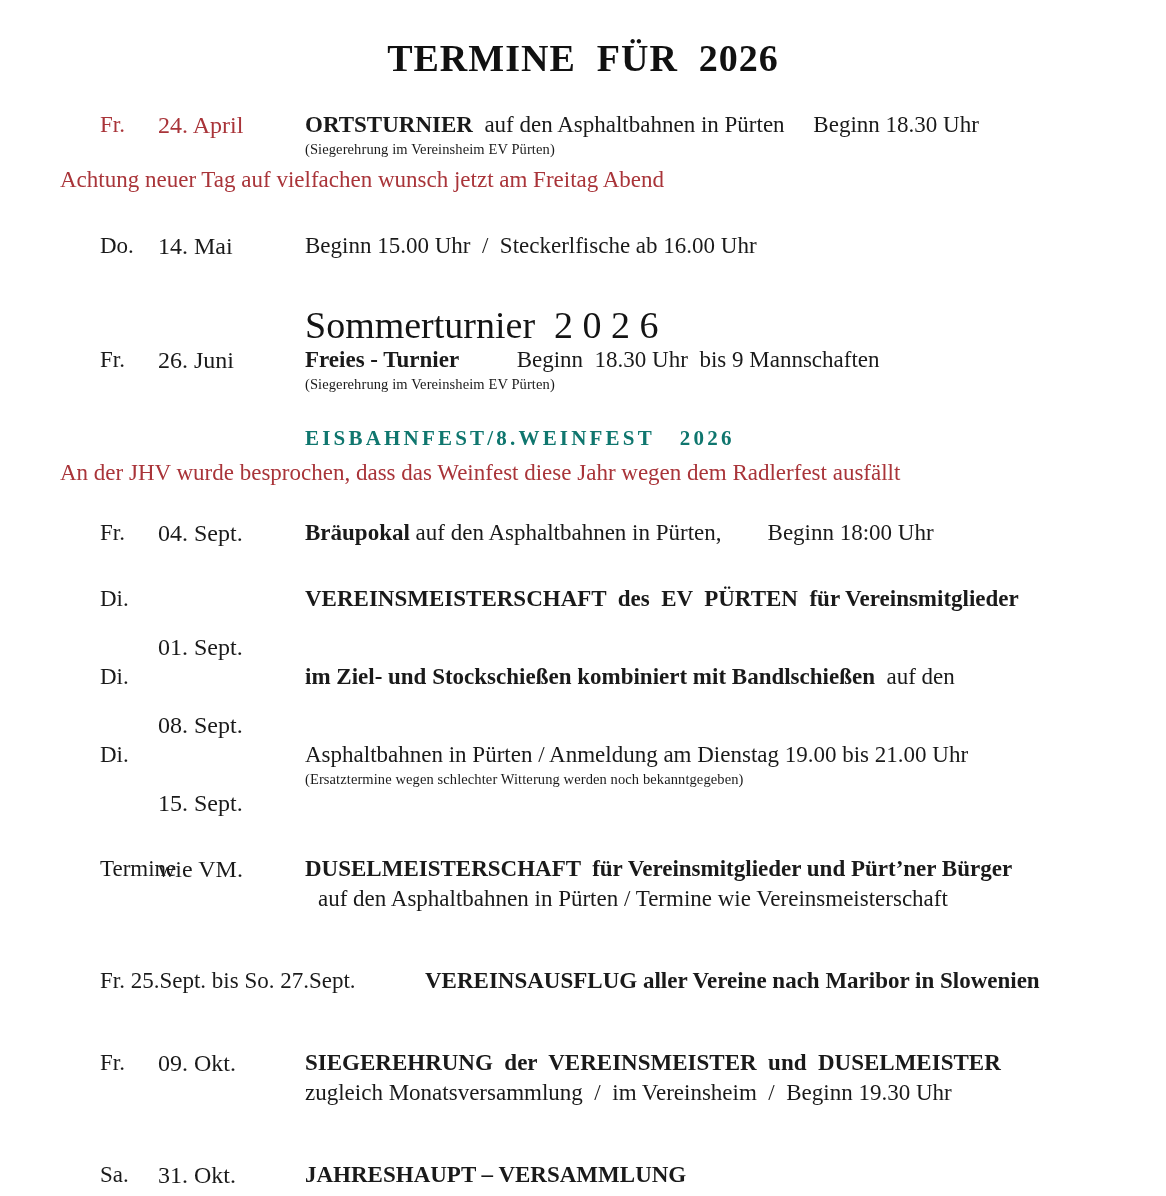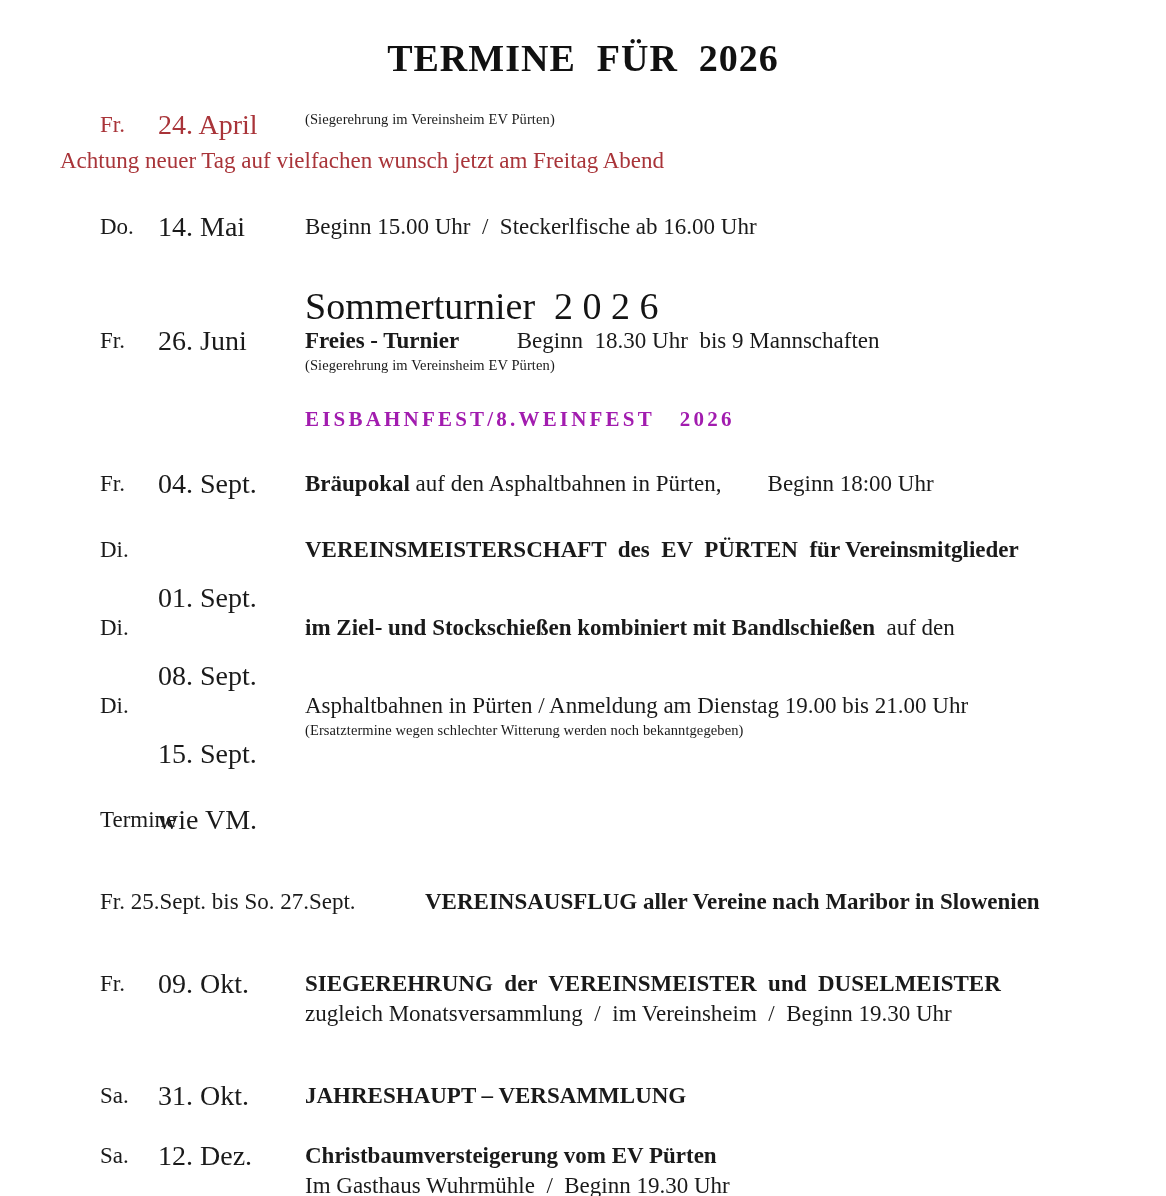"24. April" .col-date { font-size: 28px -> 24px }
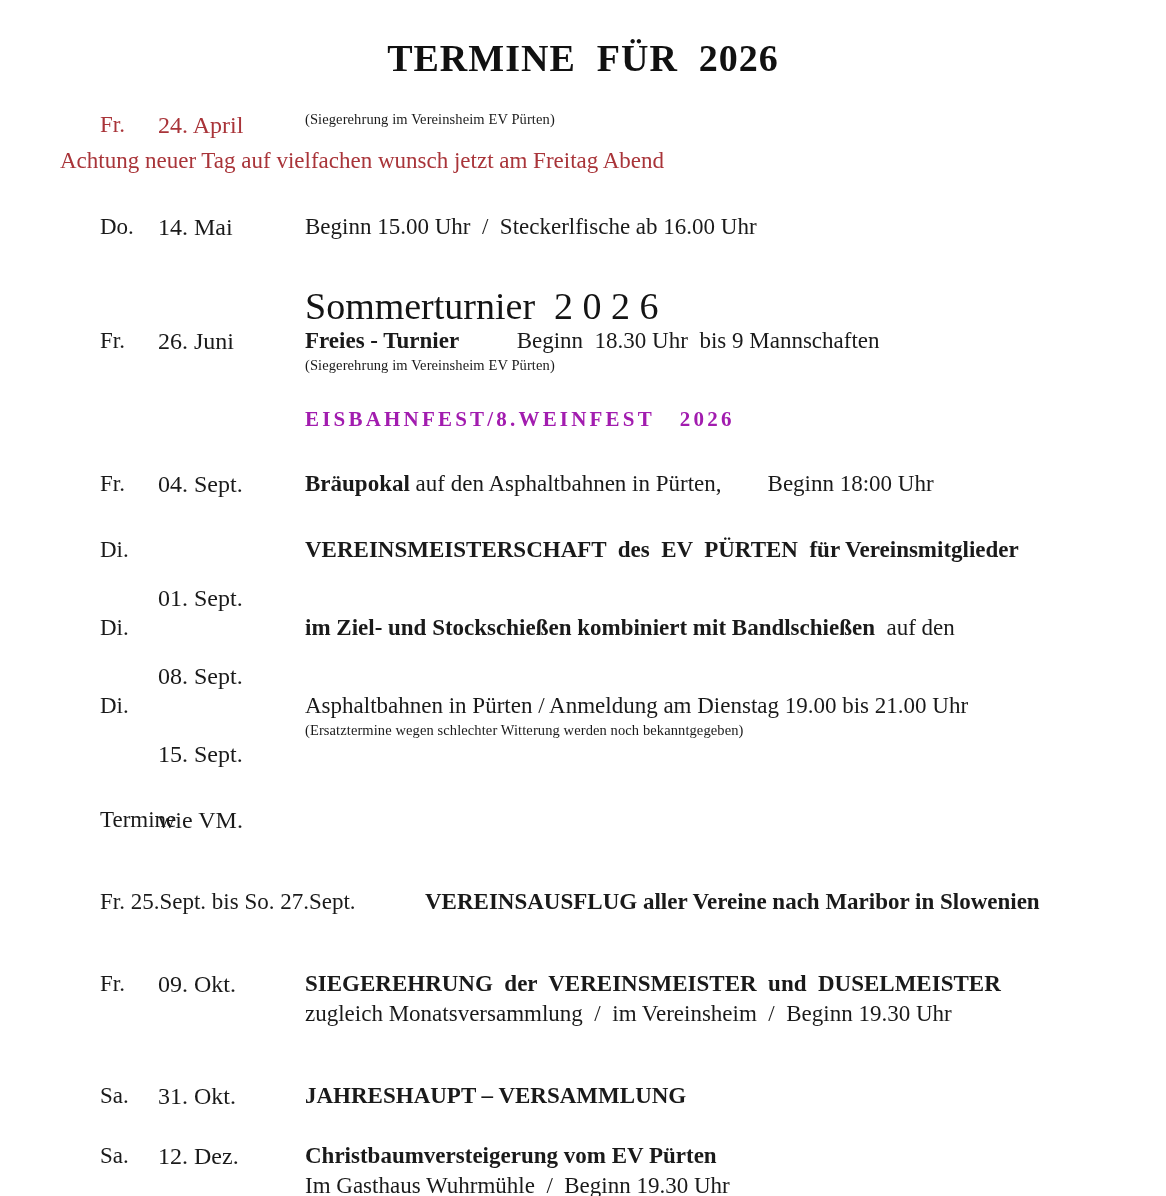"ORTSTURNIER auf den Asphaltbahnen in" div.line { html: none -> <div><span>ORTSTURNIER</span><span> auf den Asphaltbahnen in Pürten Beginn 18.30 Uhr</span></div> }
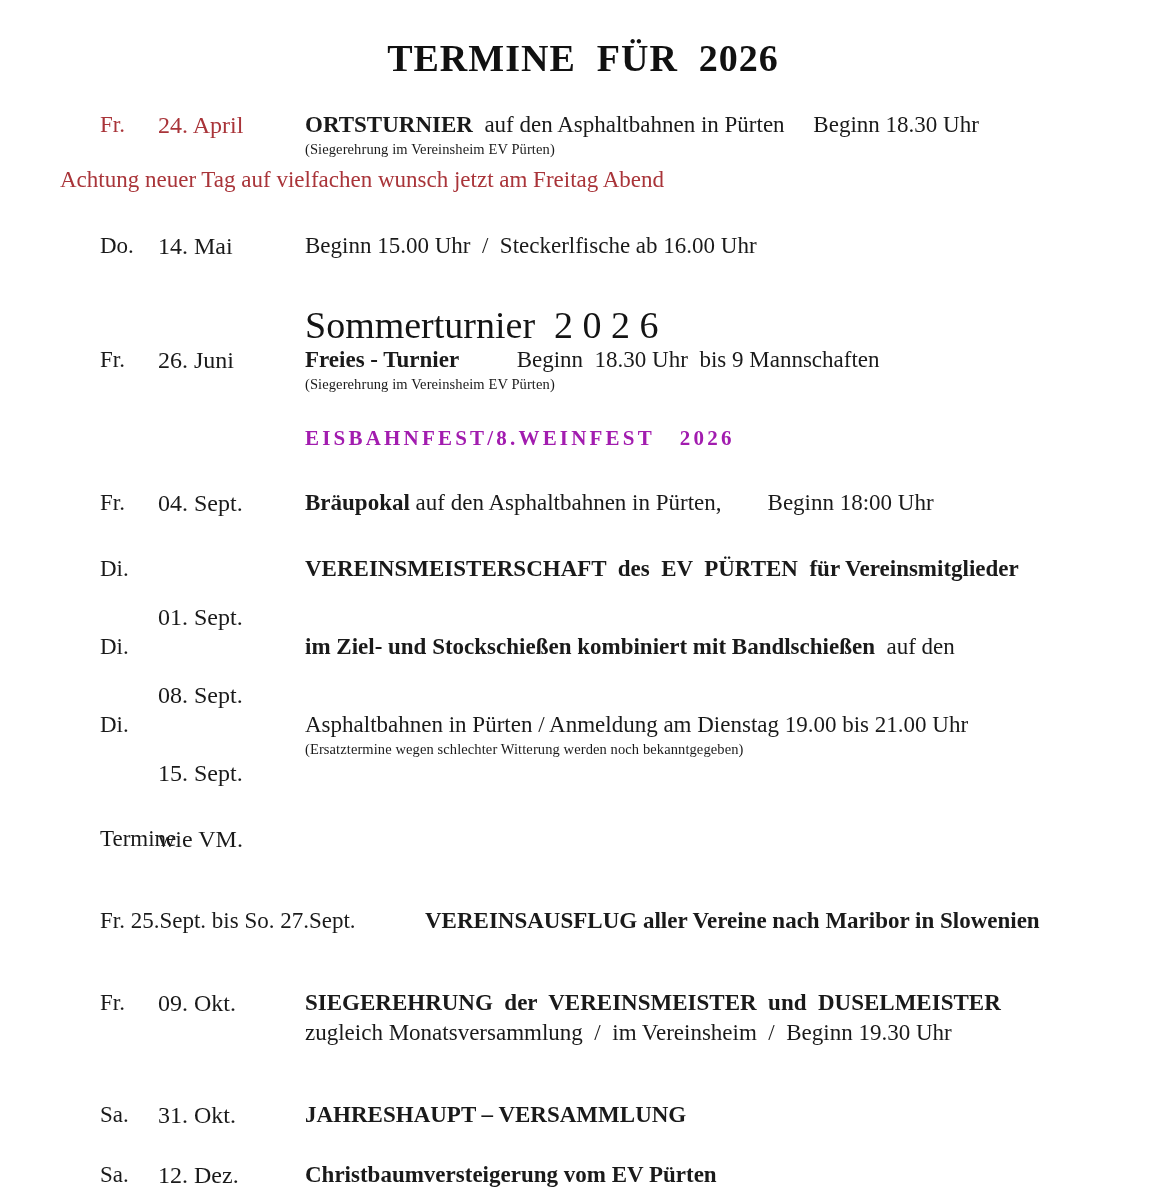"EISBAHNFEST/8.WEINFEST 2026" .heading-eisbahn { color: #a21caf -> #0f766e }
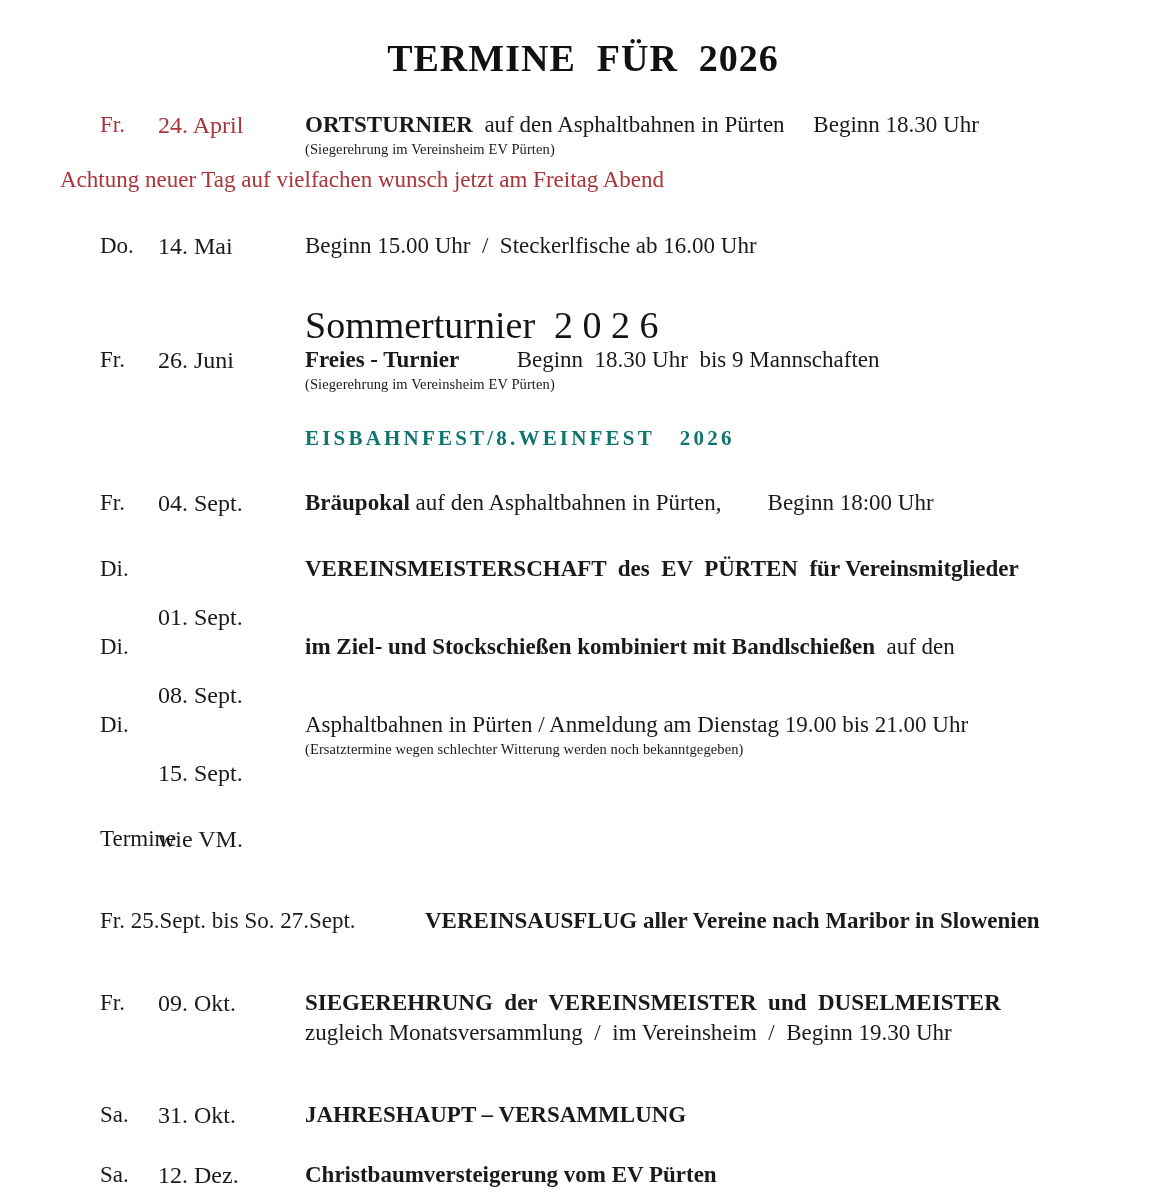"An der JHV wurde besprochen," div.red-remark { html: none -> <div>An der JHV wurde besprochen, dass das Weinfest diese Jahr wegen dem Radlerfest ausfällt</div> }
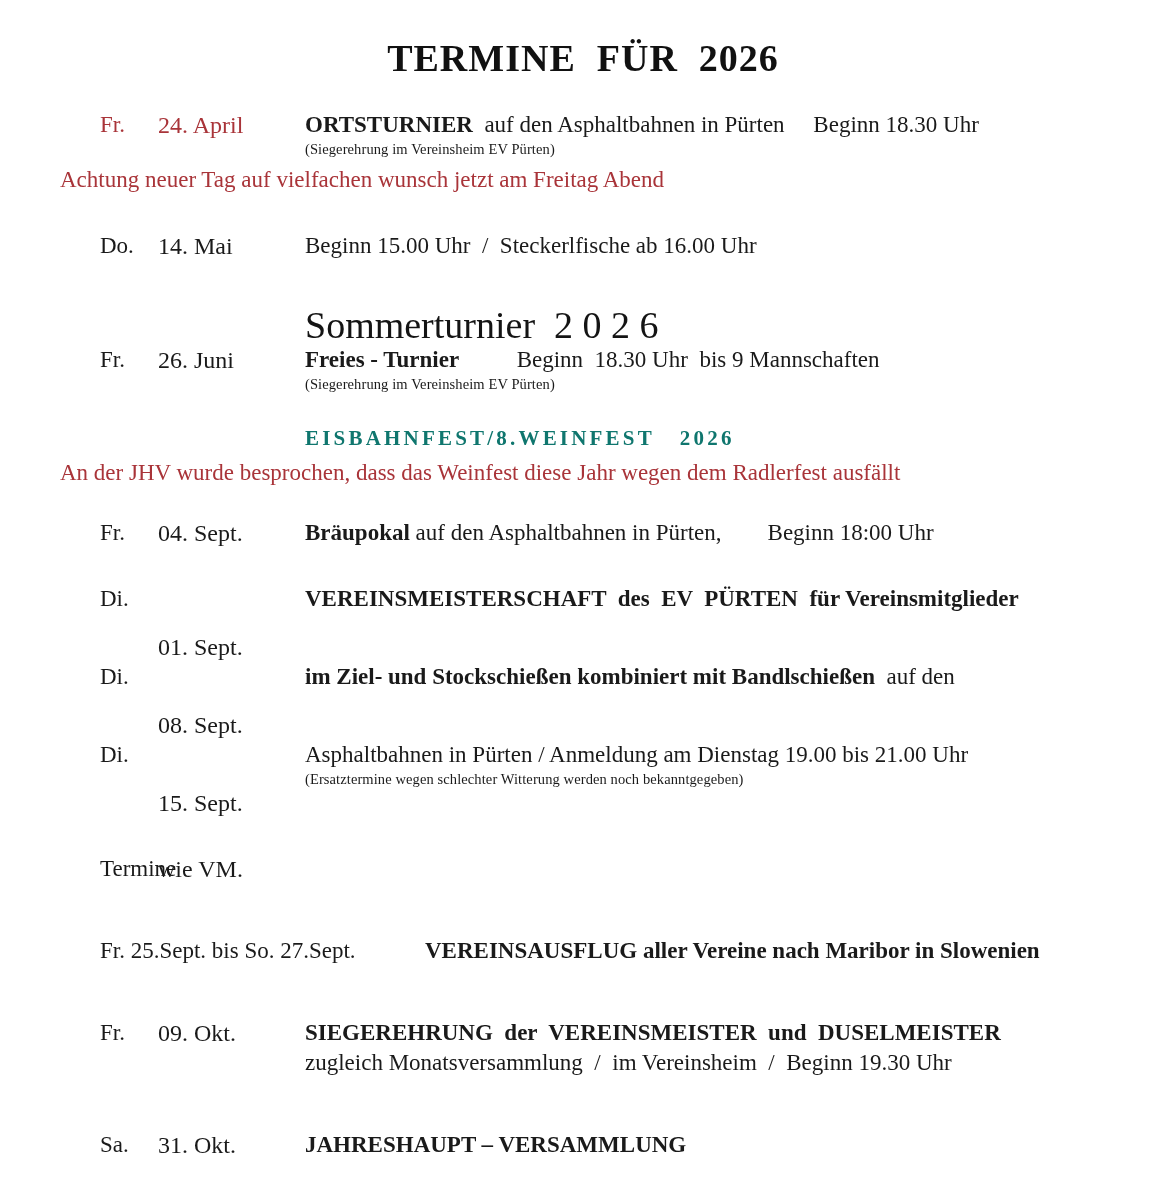"DUSELMEISTERSCHAFT für Vereinsmitglieder" div.col-body { html: none -> <div> <div>DUSELMEISTERSCHAFT für Vereinsmitglieder und Pürt’ner Bürger</div> <div>auf den Asphaltbahnen in Pürten / Termine wie Vereinsmeisterschaft</div> </div> }
